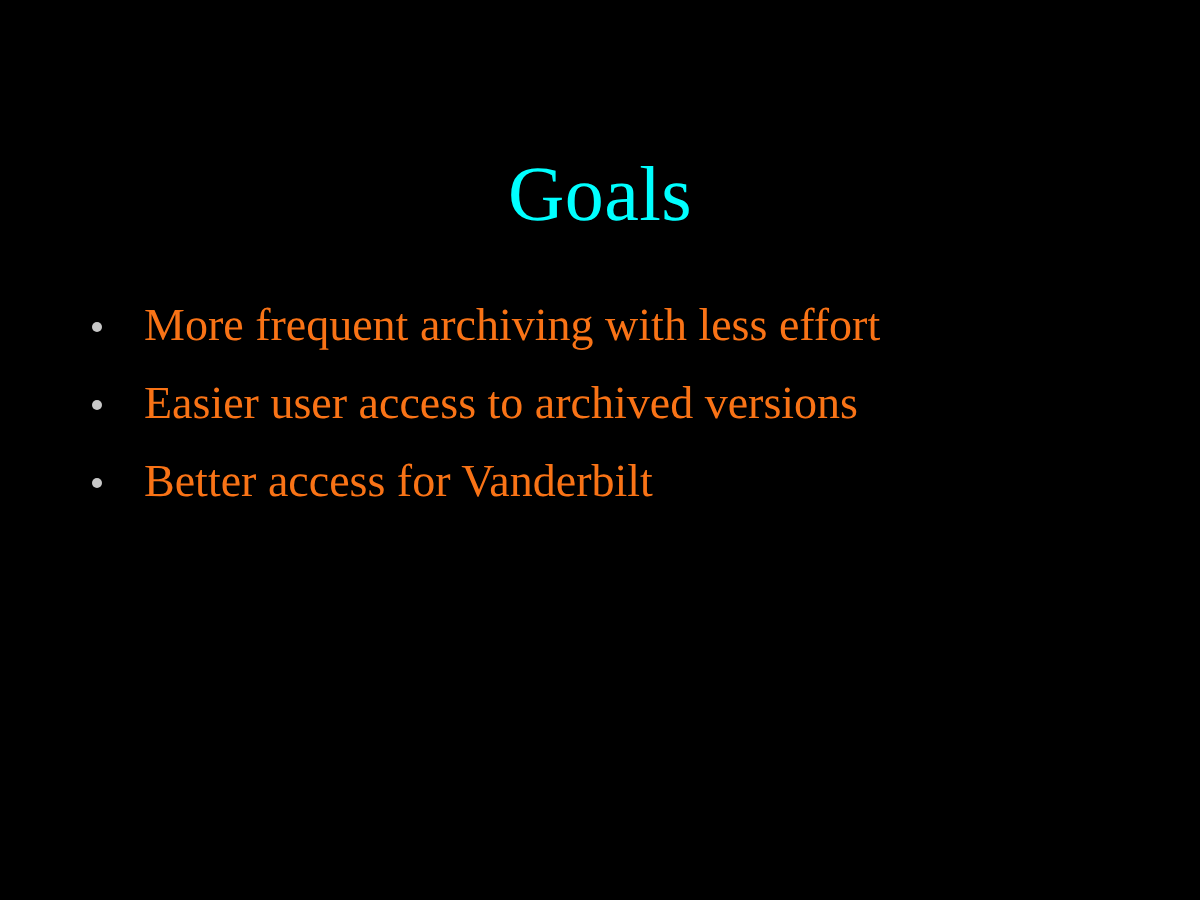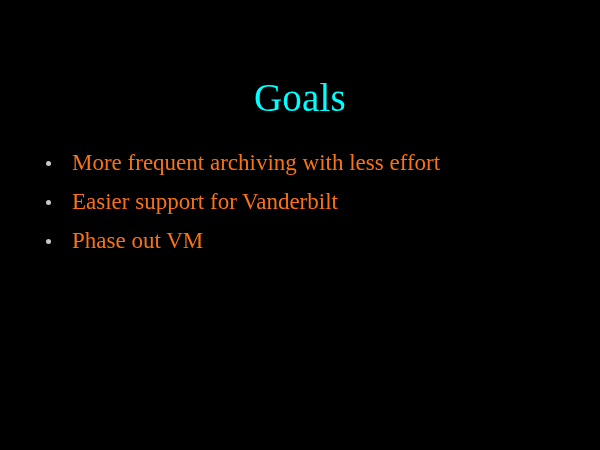"Easier user access to archived" li.bullet-item { html: none -> <li> <span></span> <span>Easier user access to archived versions</span> </li> }
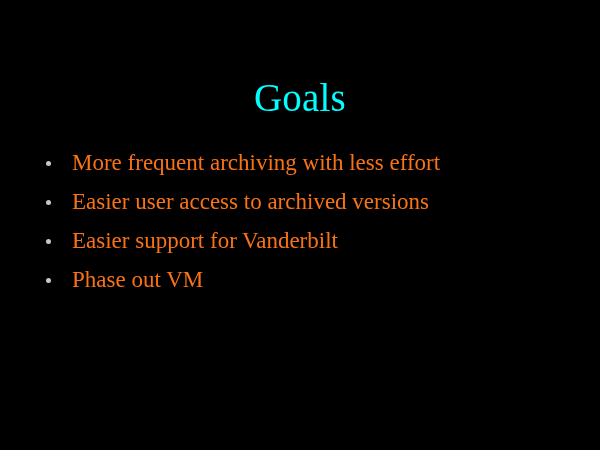"Easier support for Vanderbilt" span.bullet-text { text: Easier support -> Better access }
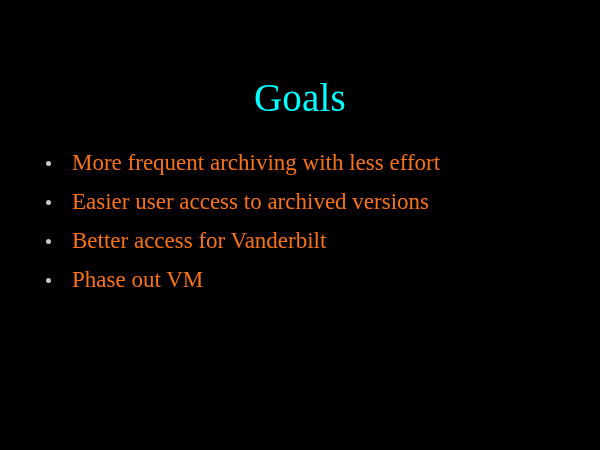"Phase out VM" li.bullet-item { html: <li> <span></span> <span>Phase out VM</span> </li> -> none }
